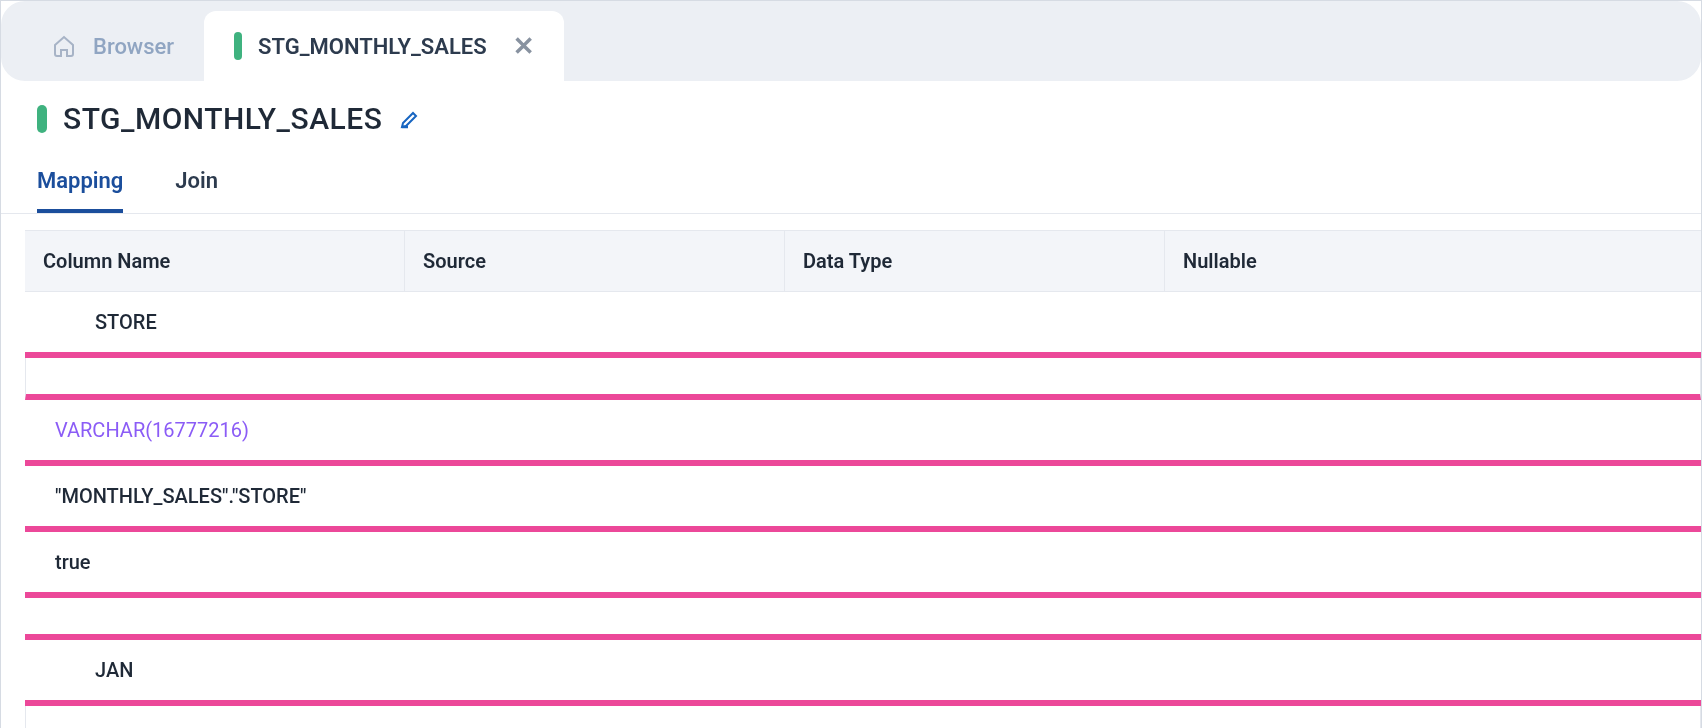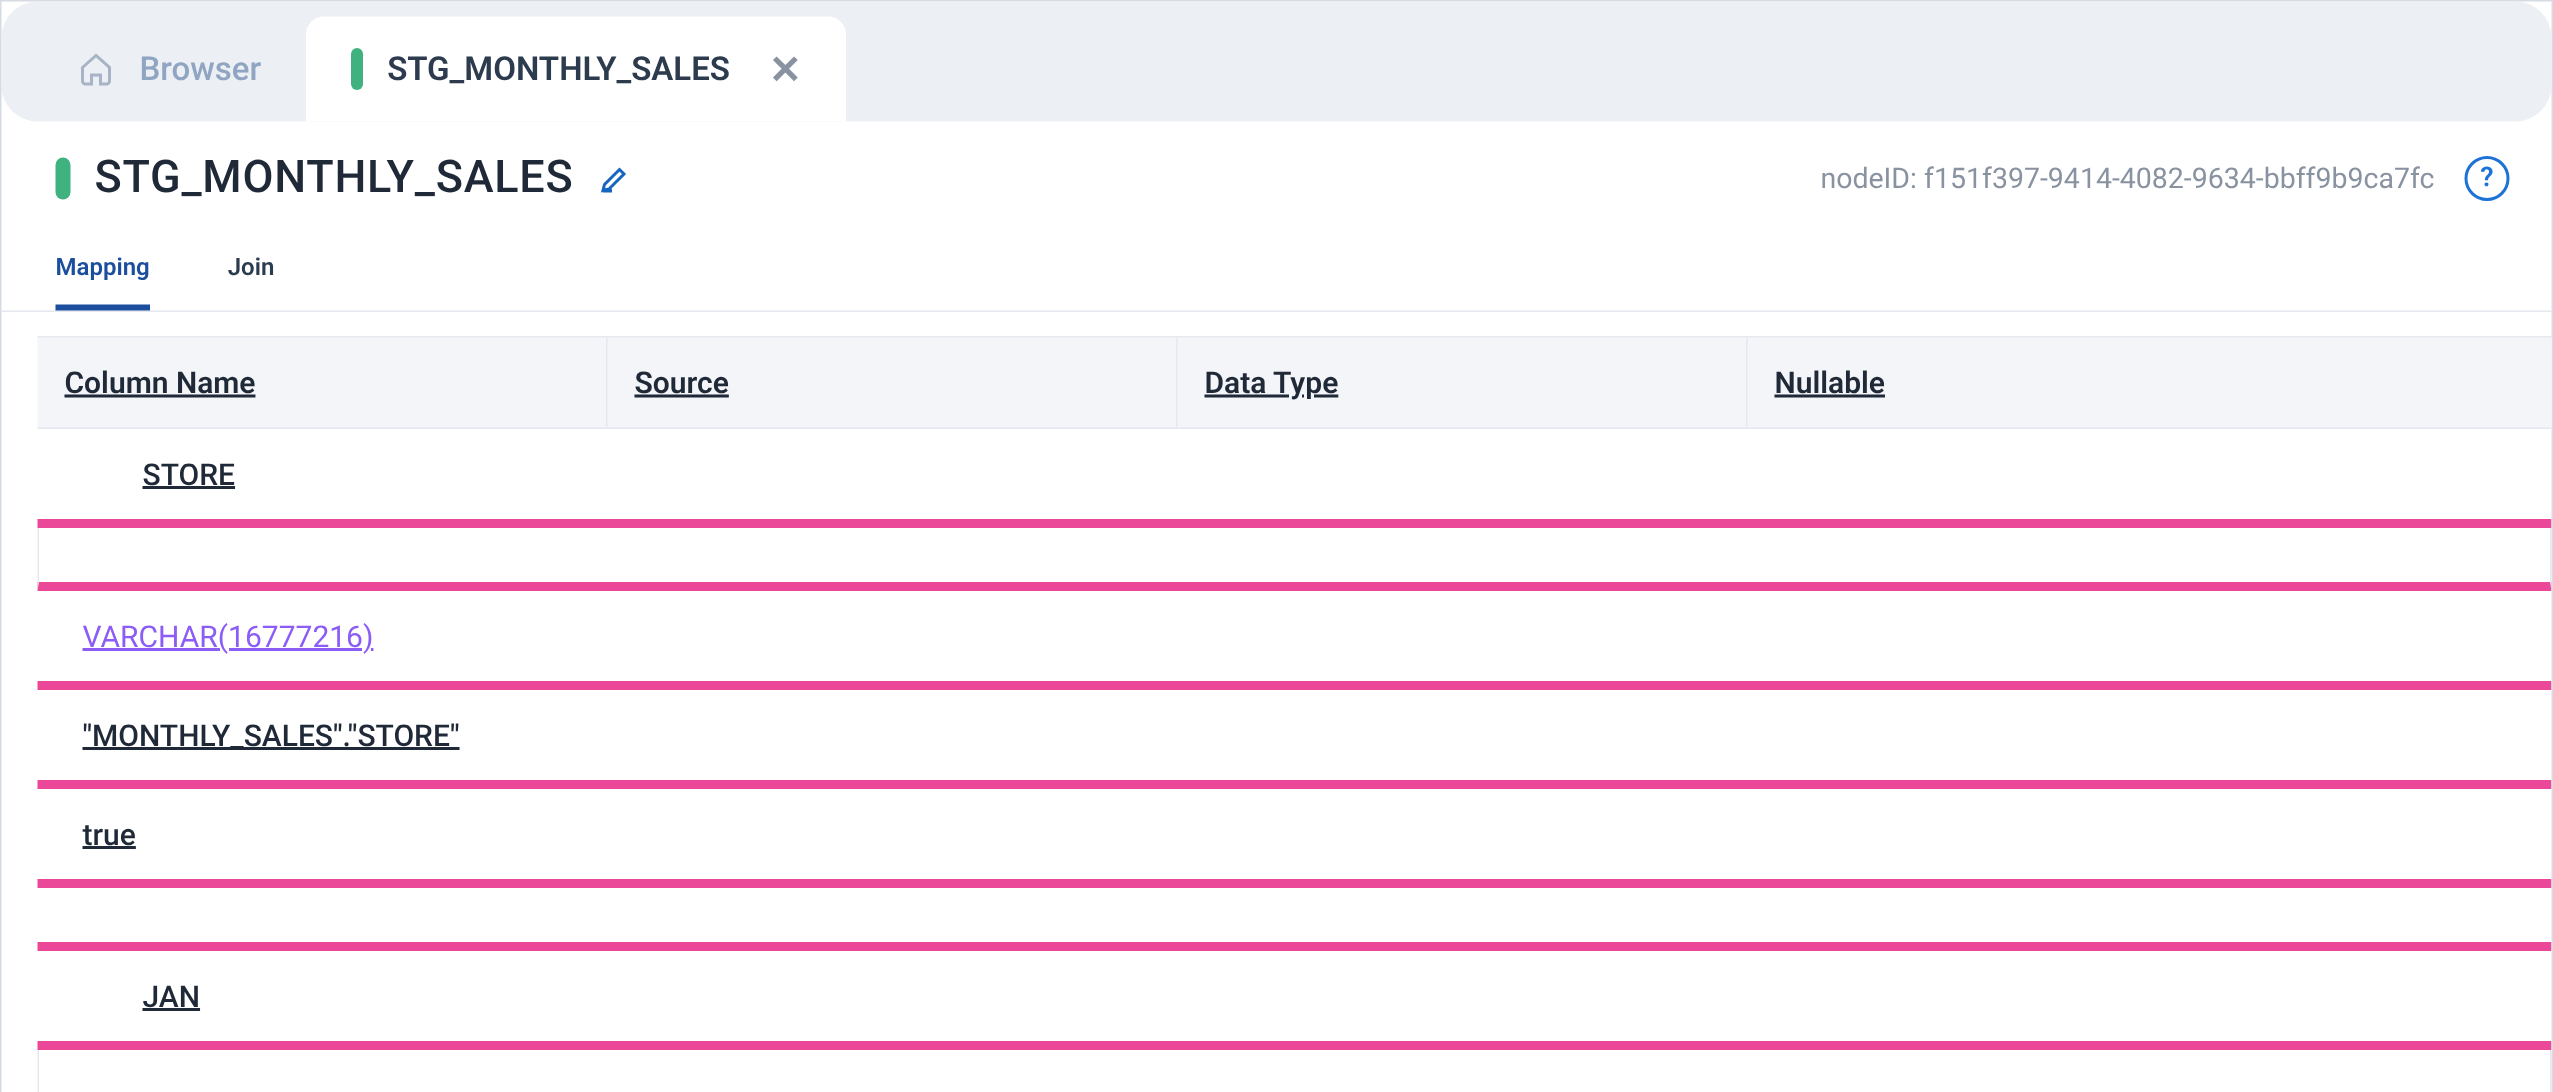"nodeID:" div.node-right { html: <div> <span> <span>nodeID:</span> <span>f151f397-9414-4082-9634-bbff9b9ca7fc</span> </span> <span>?</span> </div> -> none }
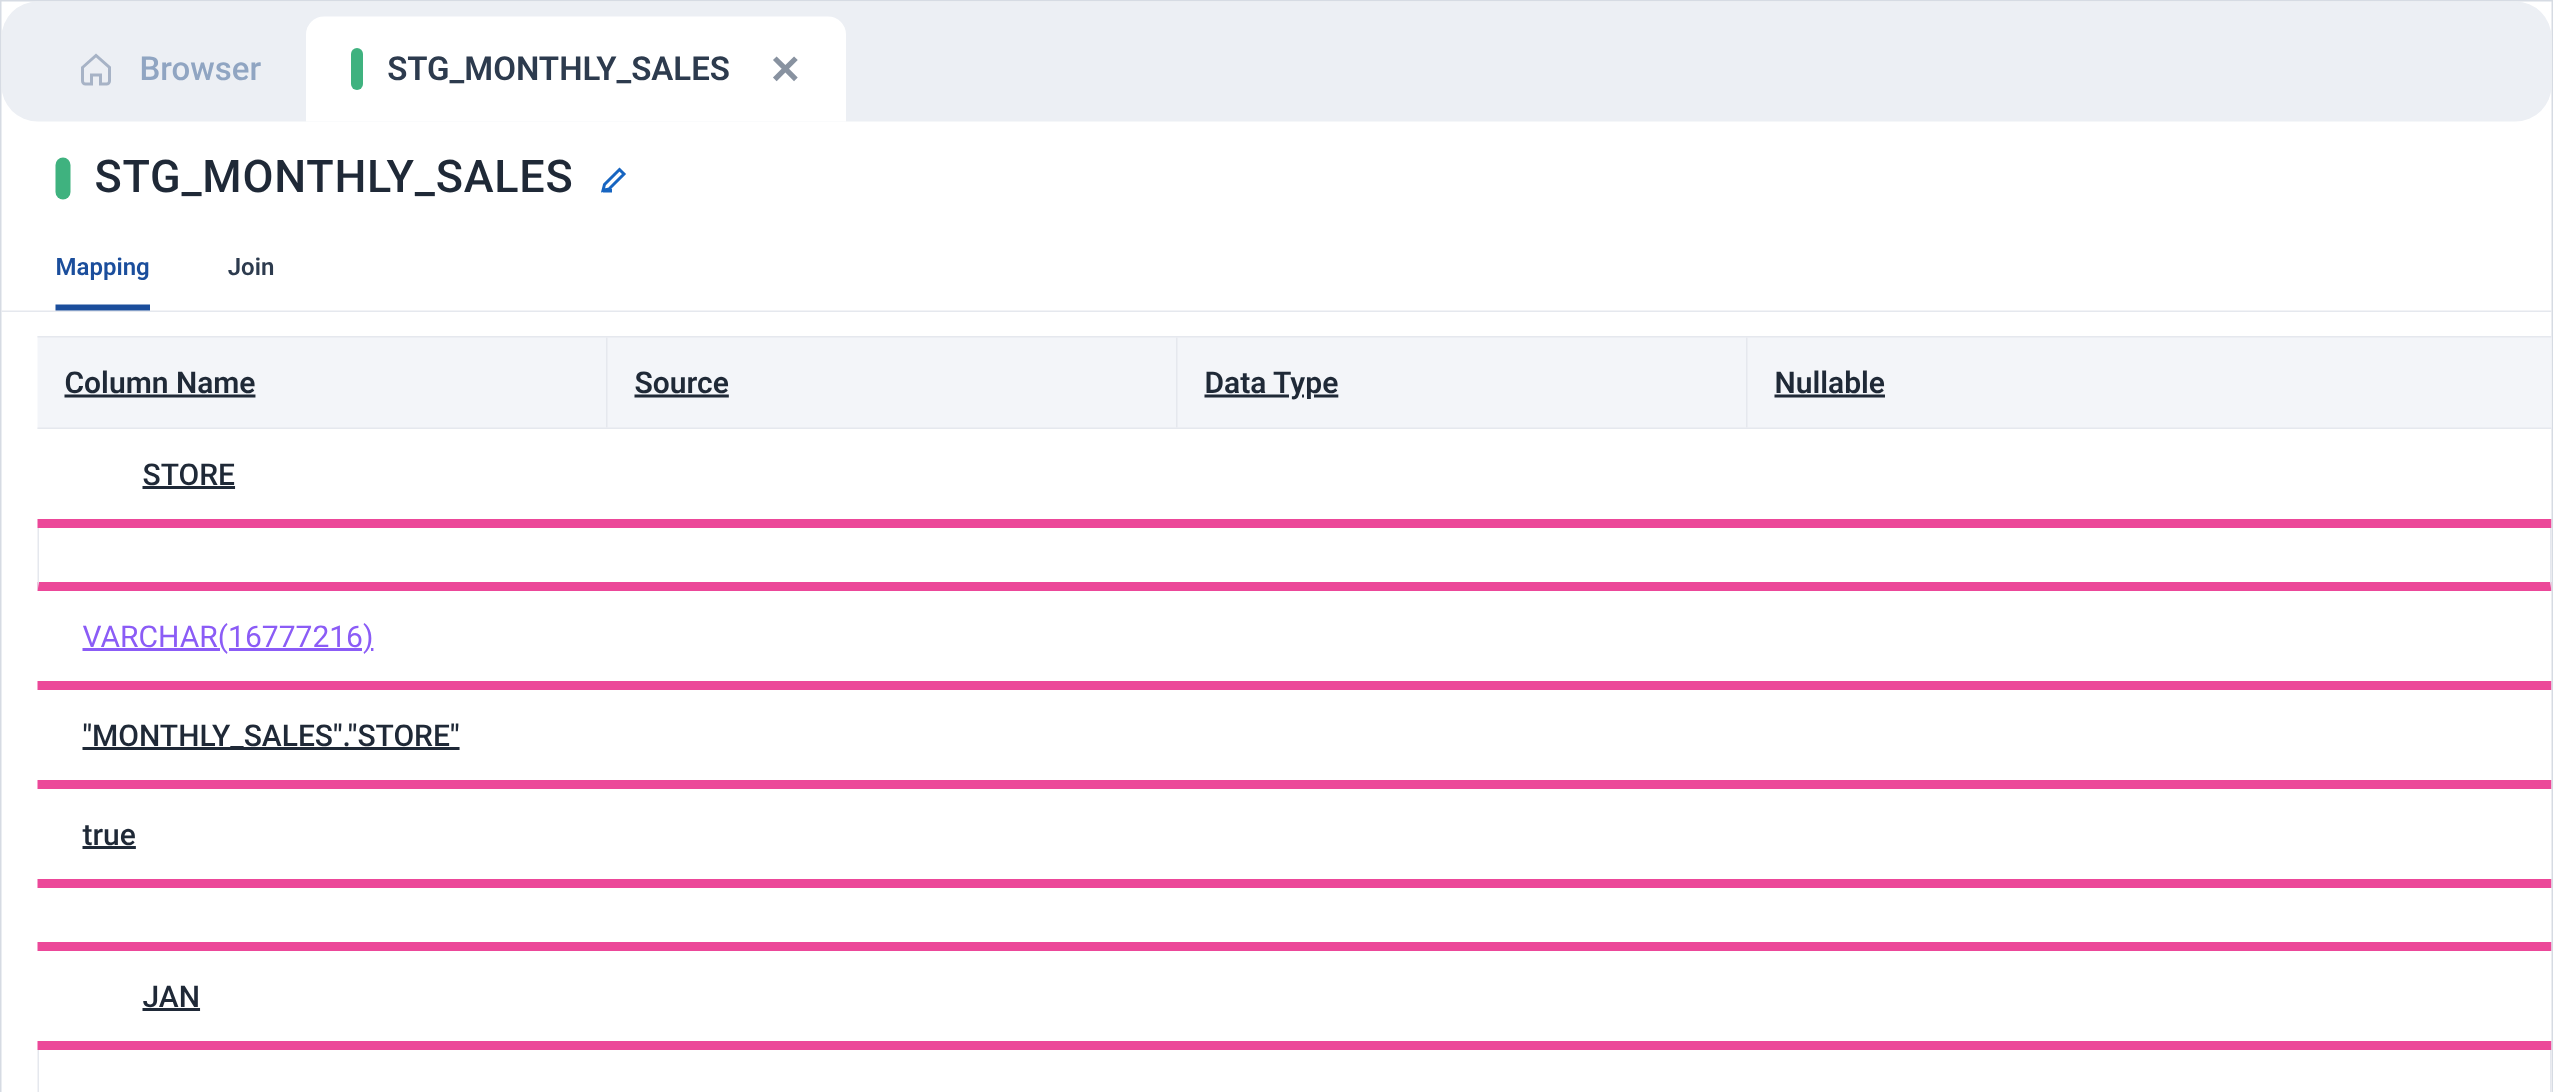"Mapping" .sub-tab { font-size: 16px -> 22px }
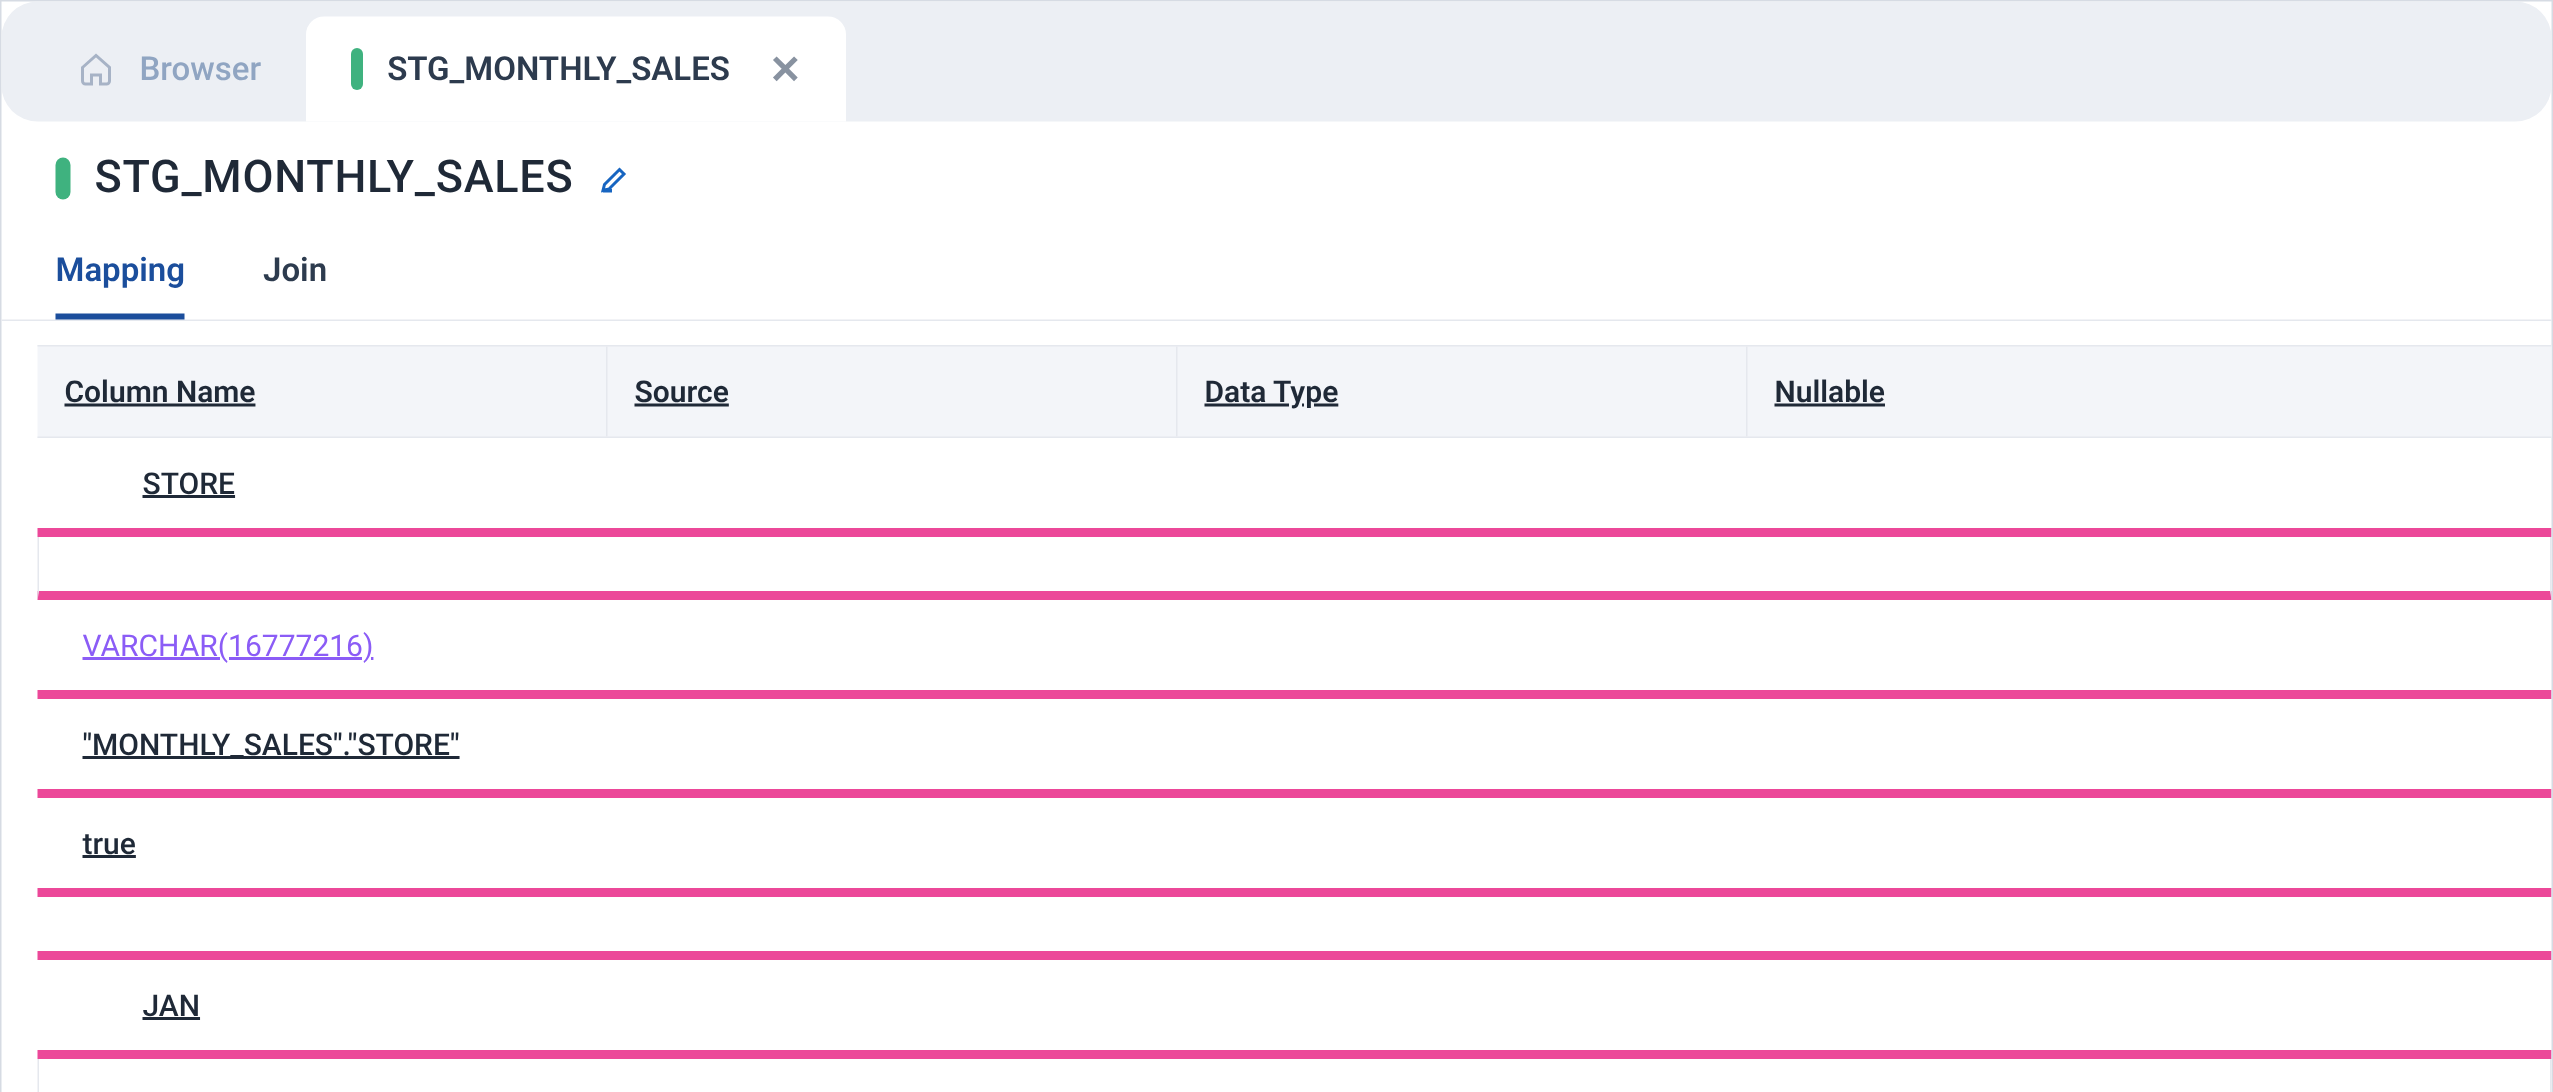"Column Name" .gh-cell, .gd-cell { text-decoration: underline -> none }
